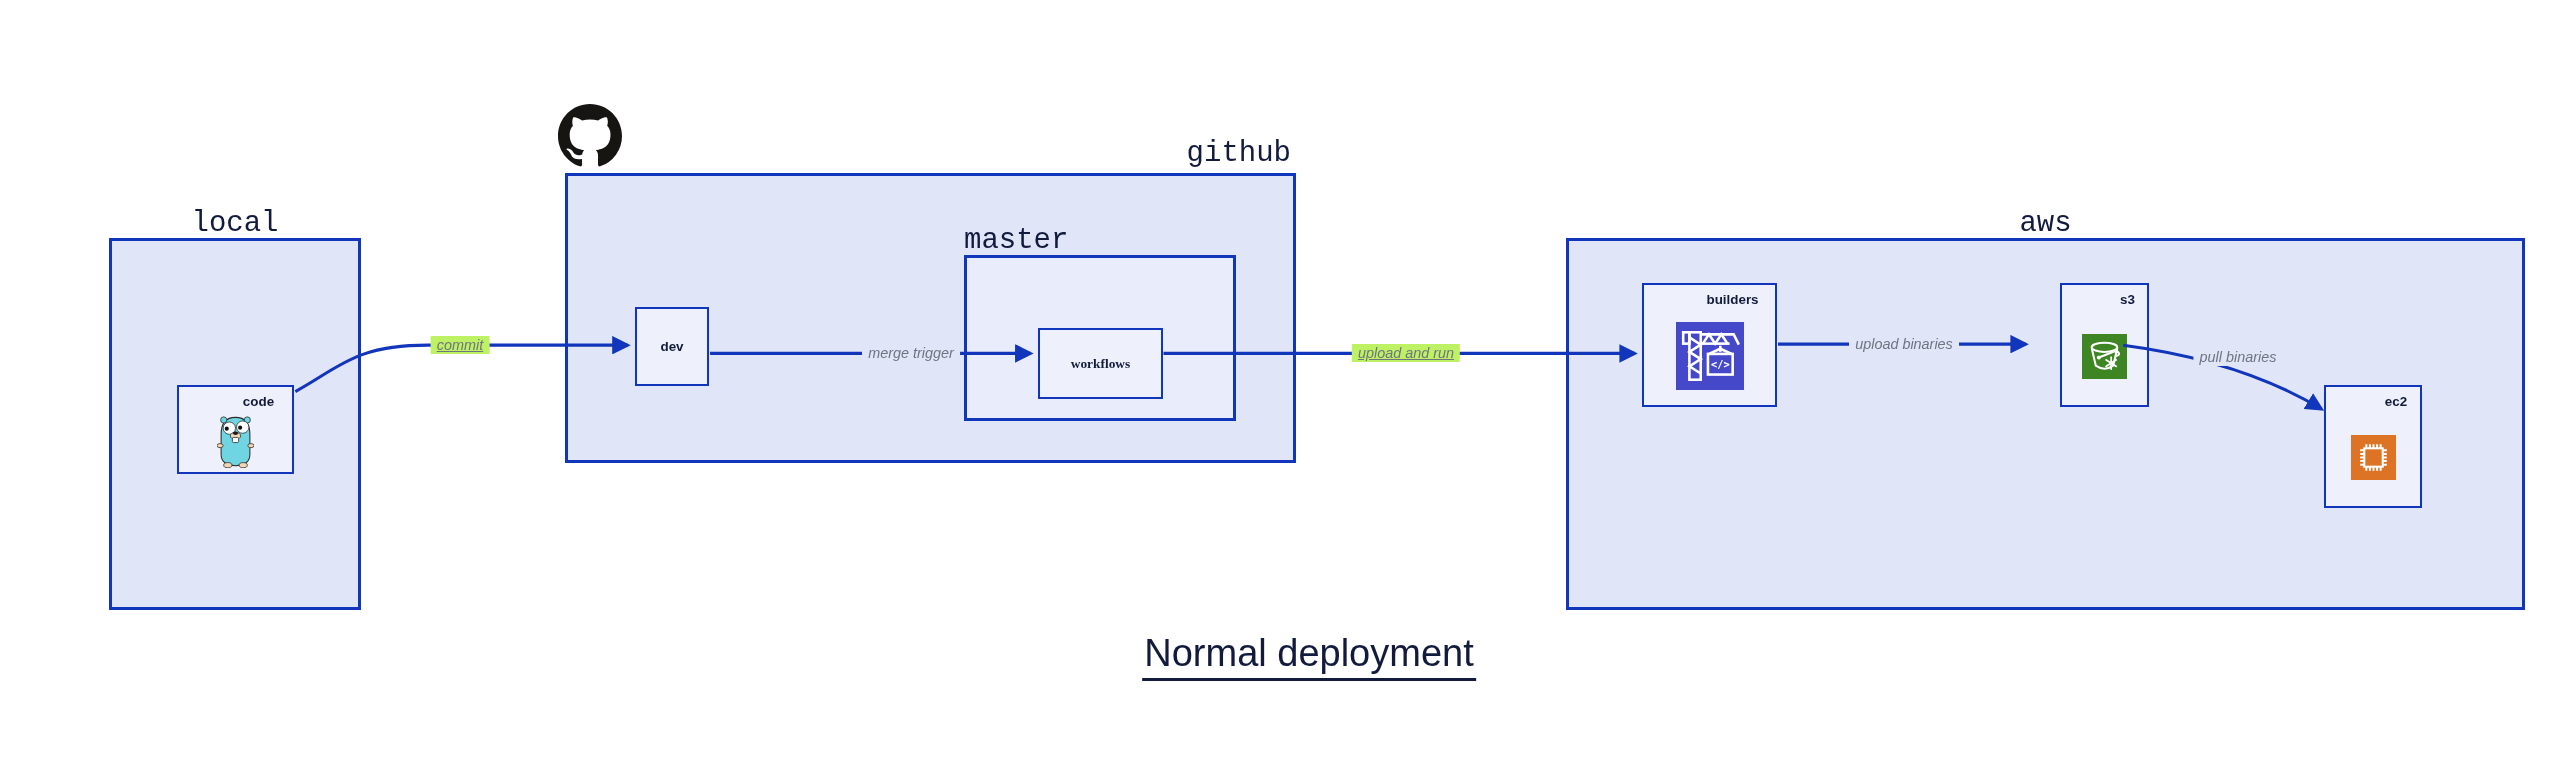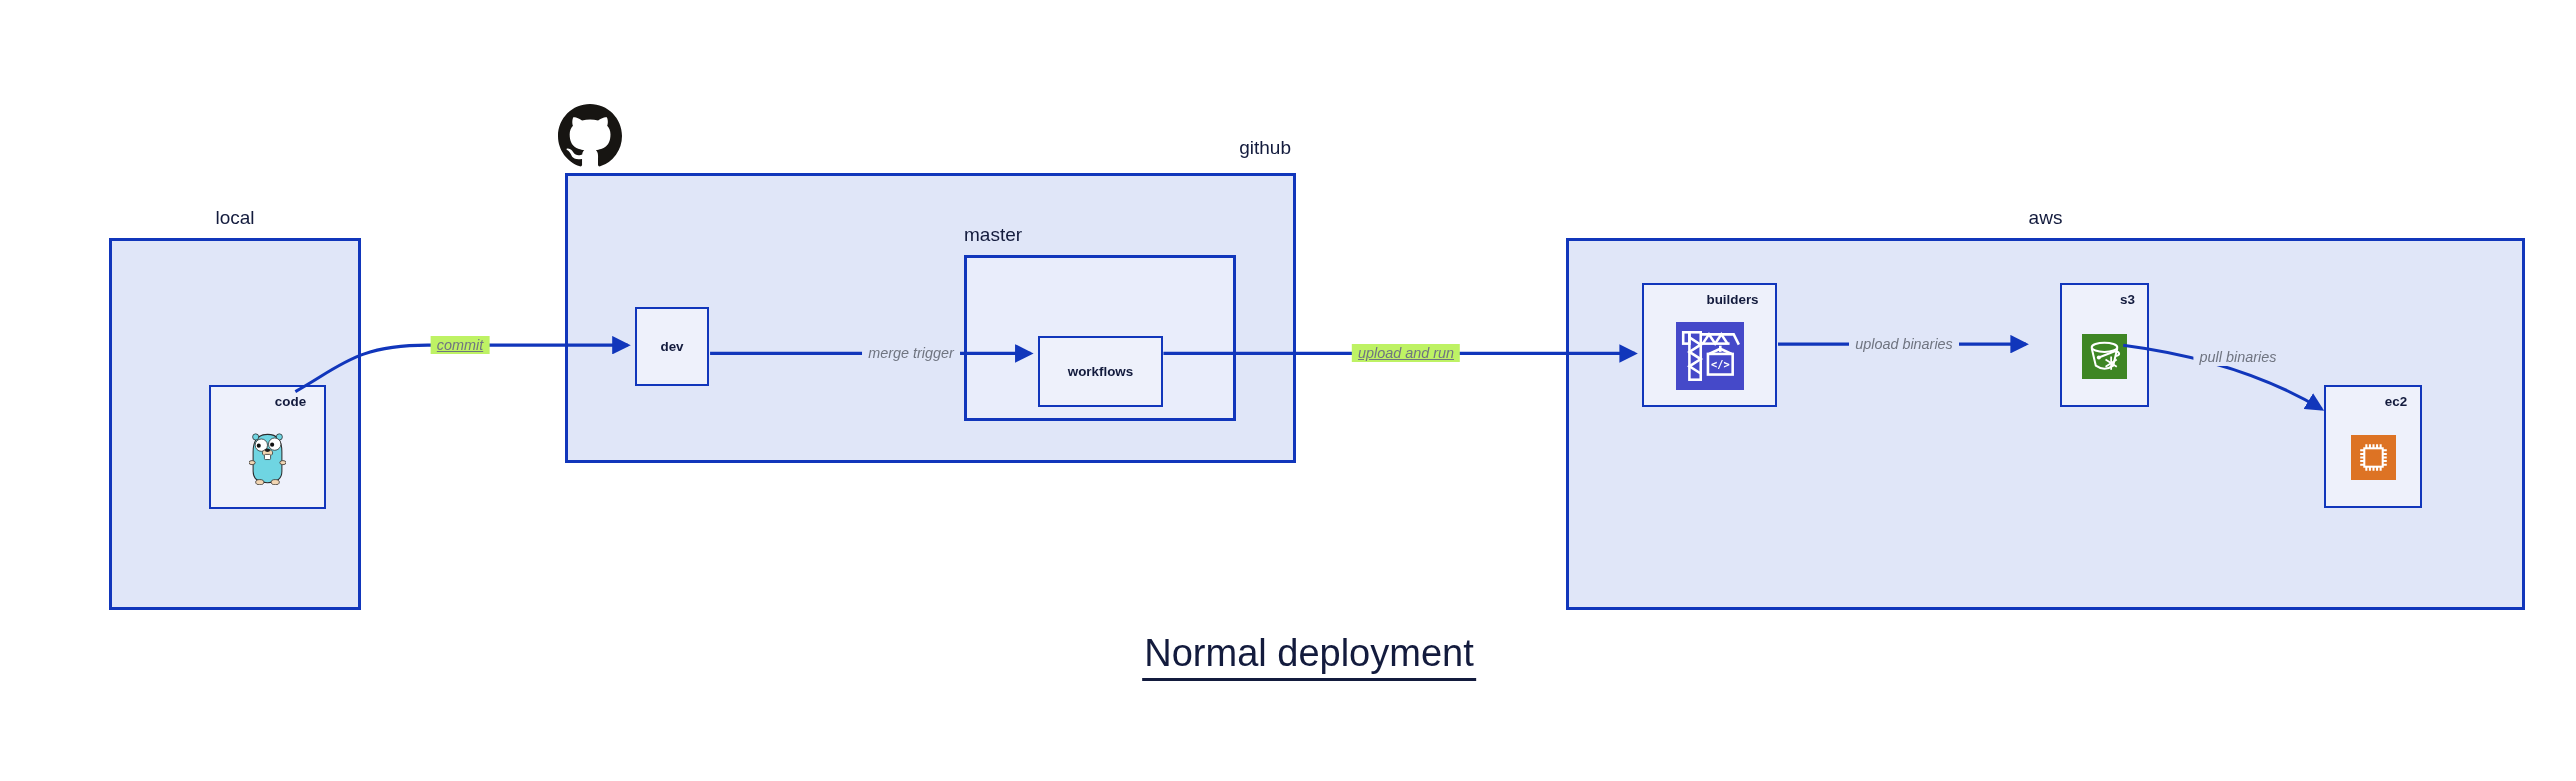"github" .zone-label { font-family: none -> Liberation Mono, monospace; font-size: 19px -> 29px }
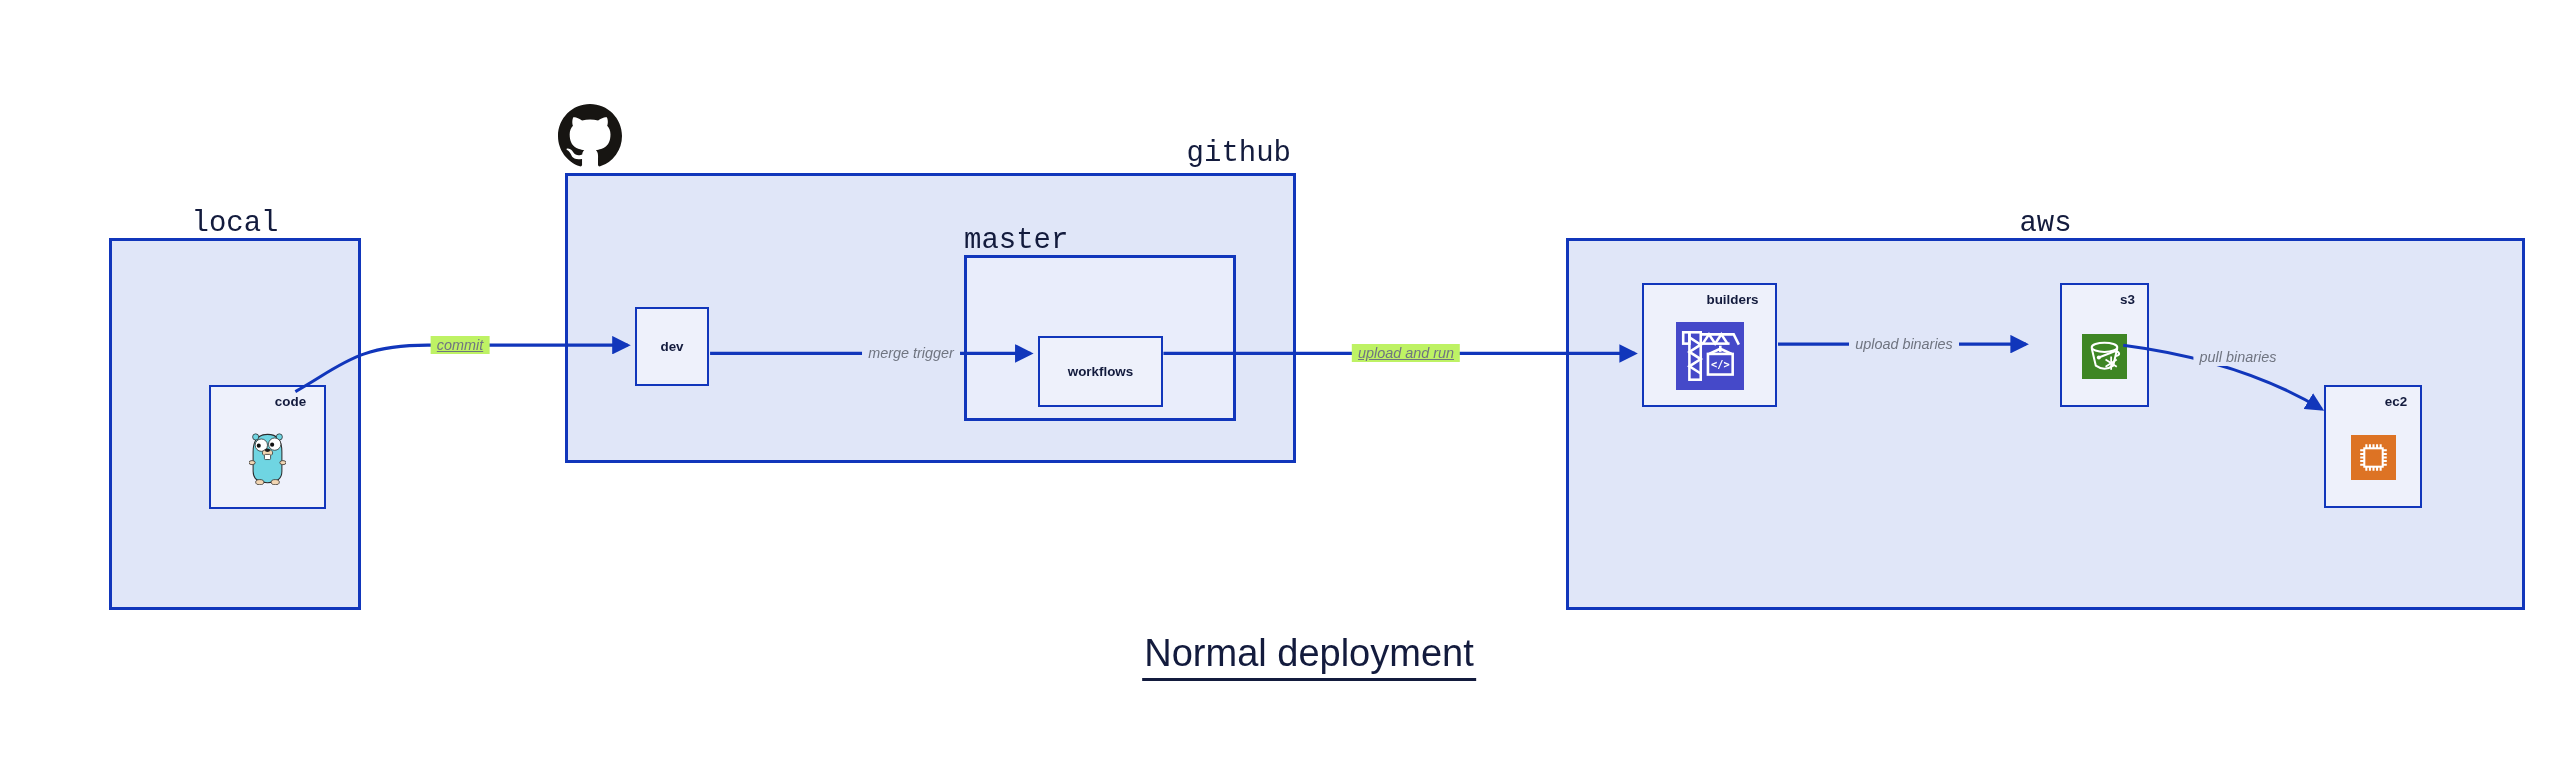"workflows" .node-workflows { font-family: none -> Liberation Serif, serif; top: 336px -> 328px }
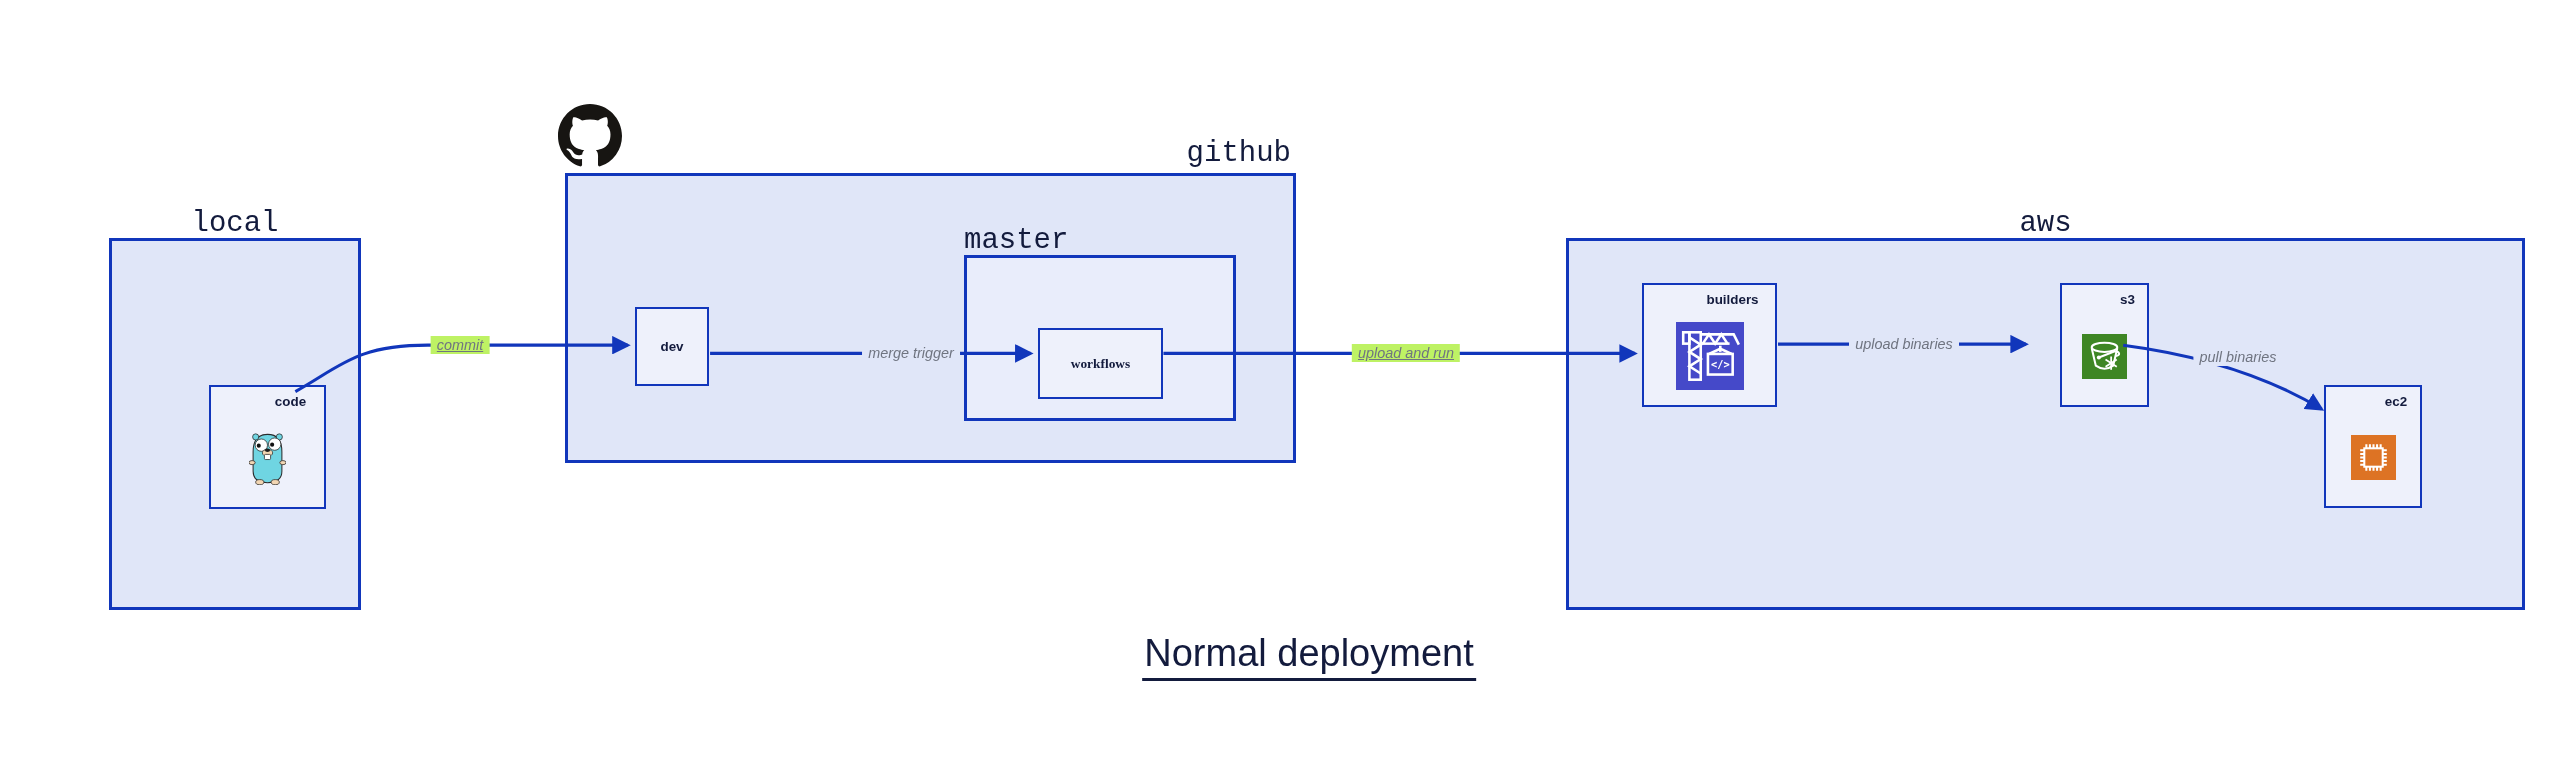"code" .node-code { height: 124px -> 89px; margin-left: 32px -> none }
